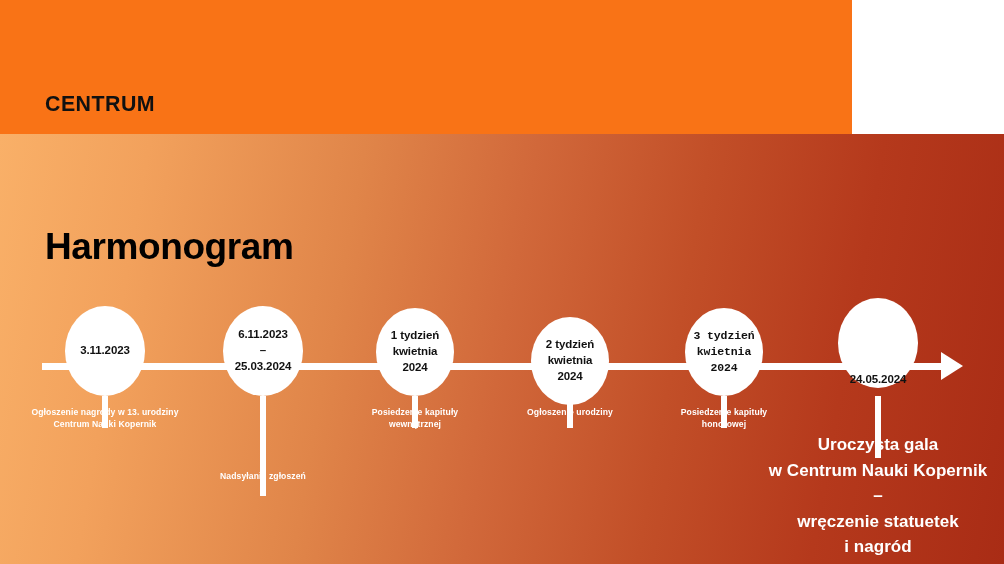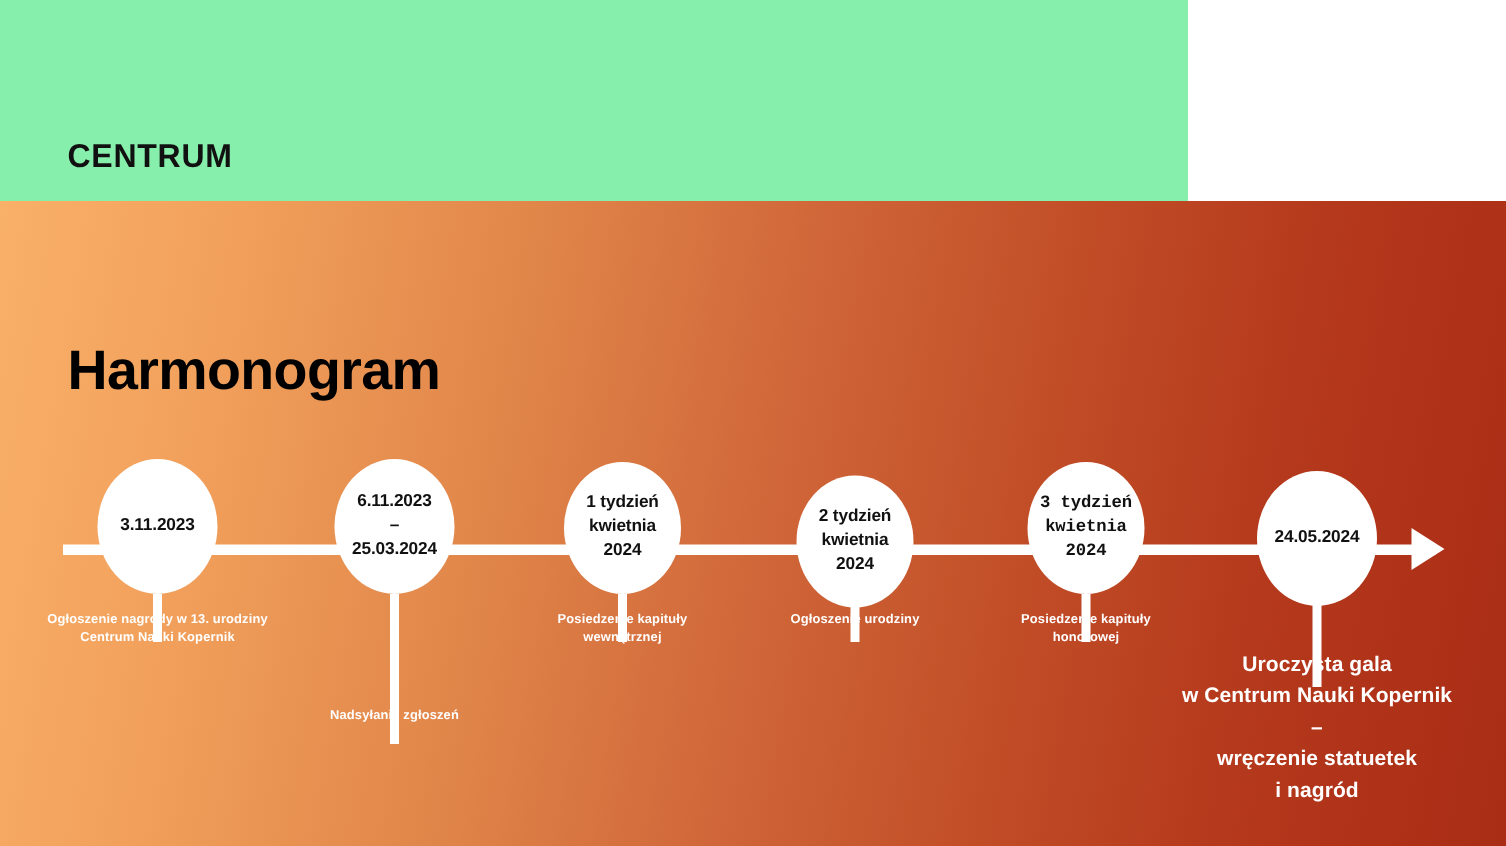"CENTRUM" #header { background: #86efac -> #f97316; width: 792px -> 852px }
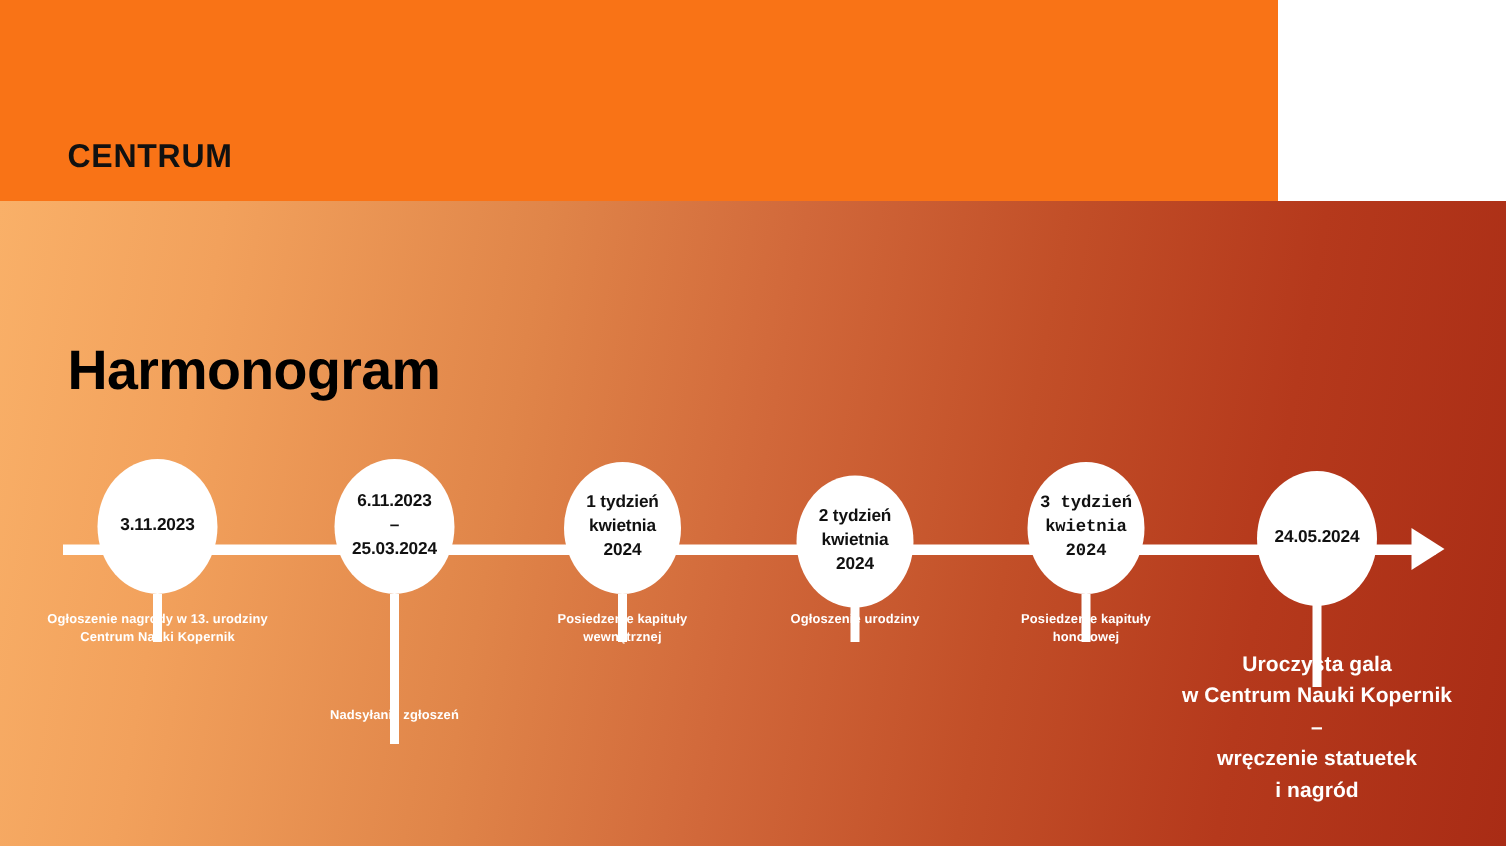"24.05.2024" div.node { align-items: none -> flex-end; top: 180px -> 164px }
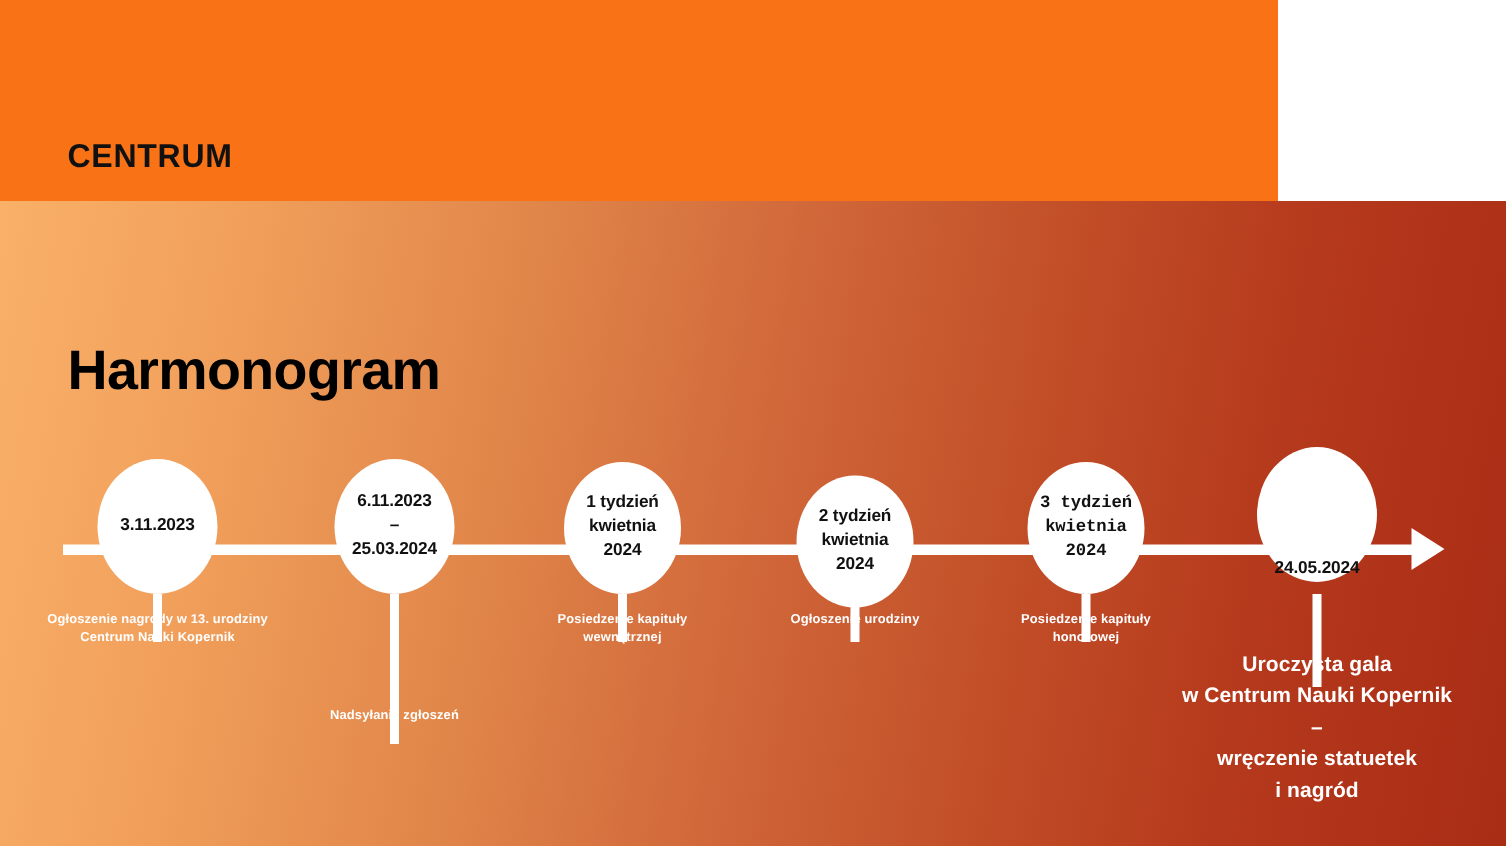"Uroczysta gala" .caption.large { font-size: 14px -> 17px }
